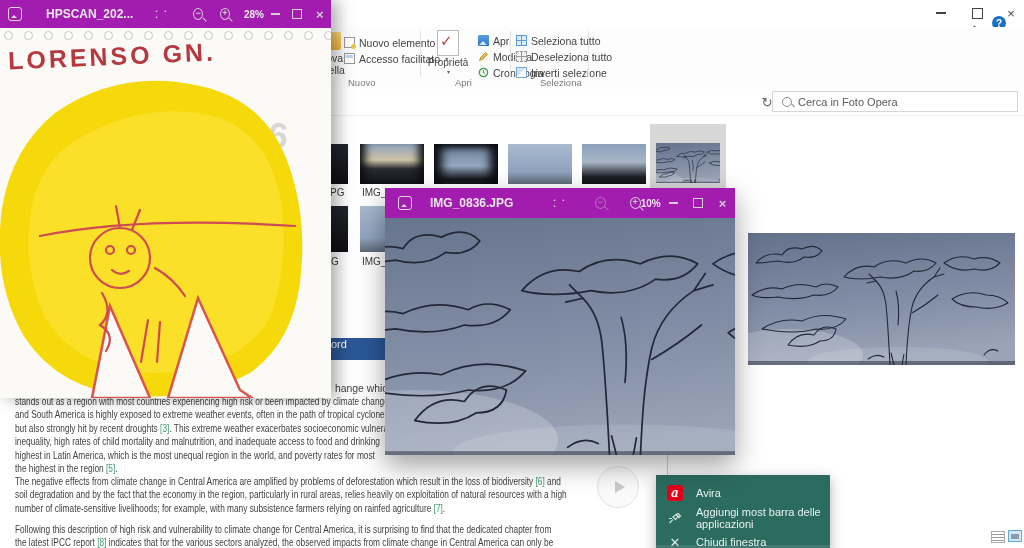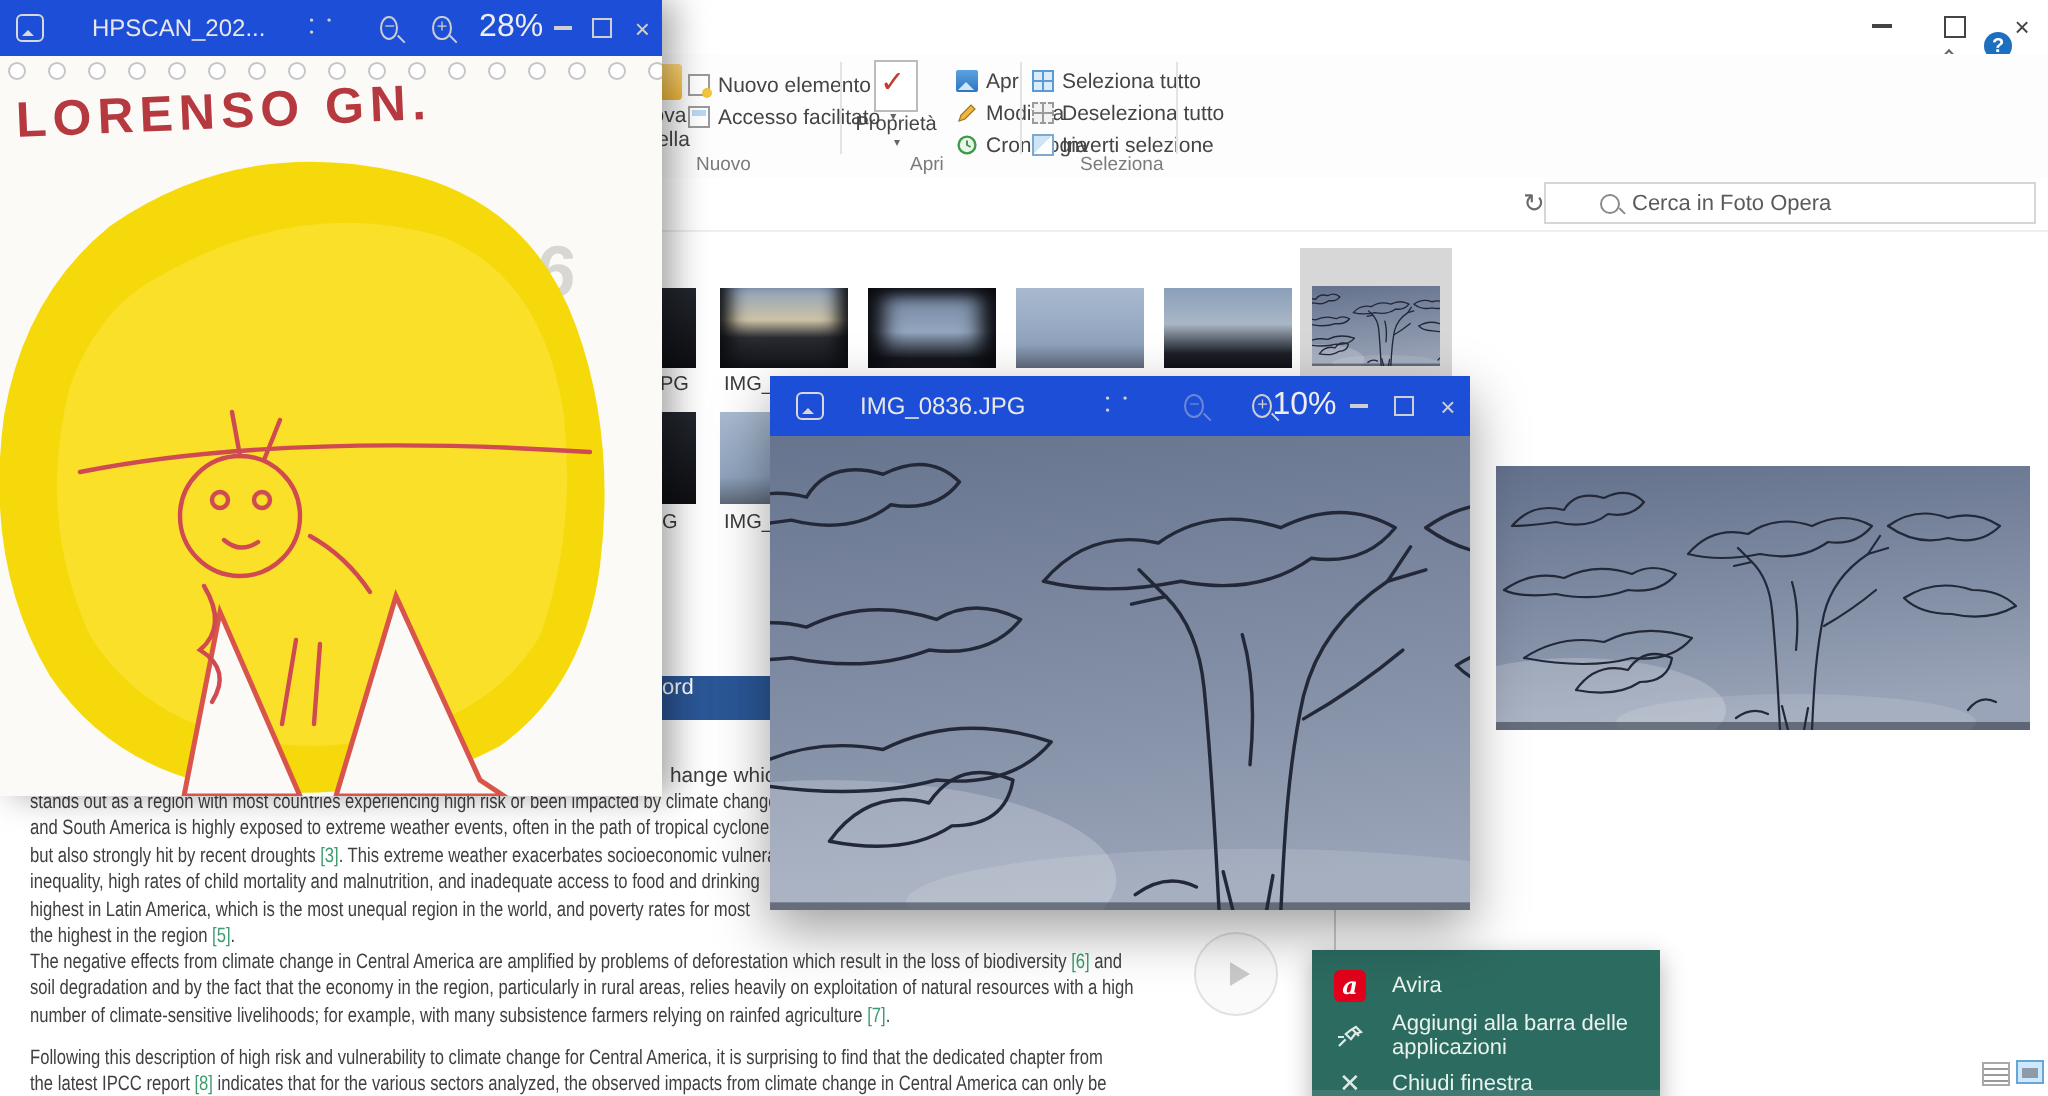"HPSCAN_202..." .pv-titlebar { background: #1d4ed8 -> #a21caf; font-weight: none -> bold }
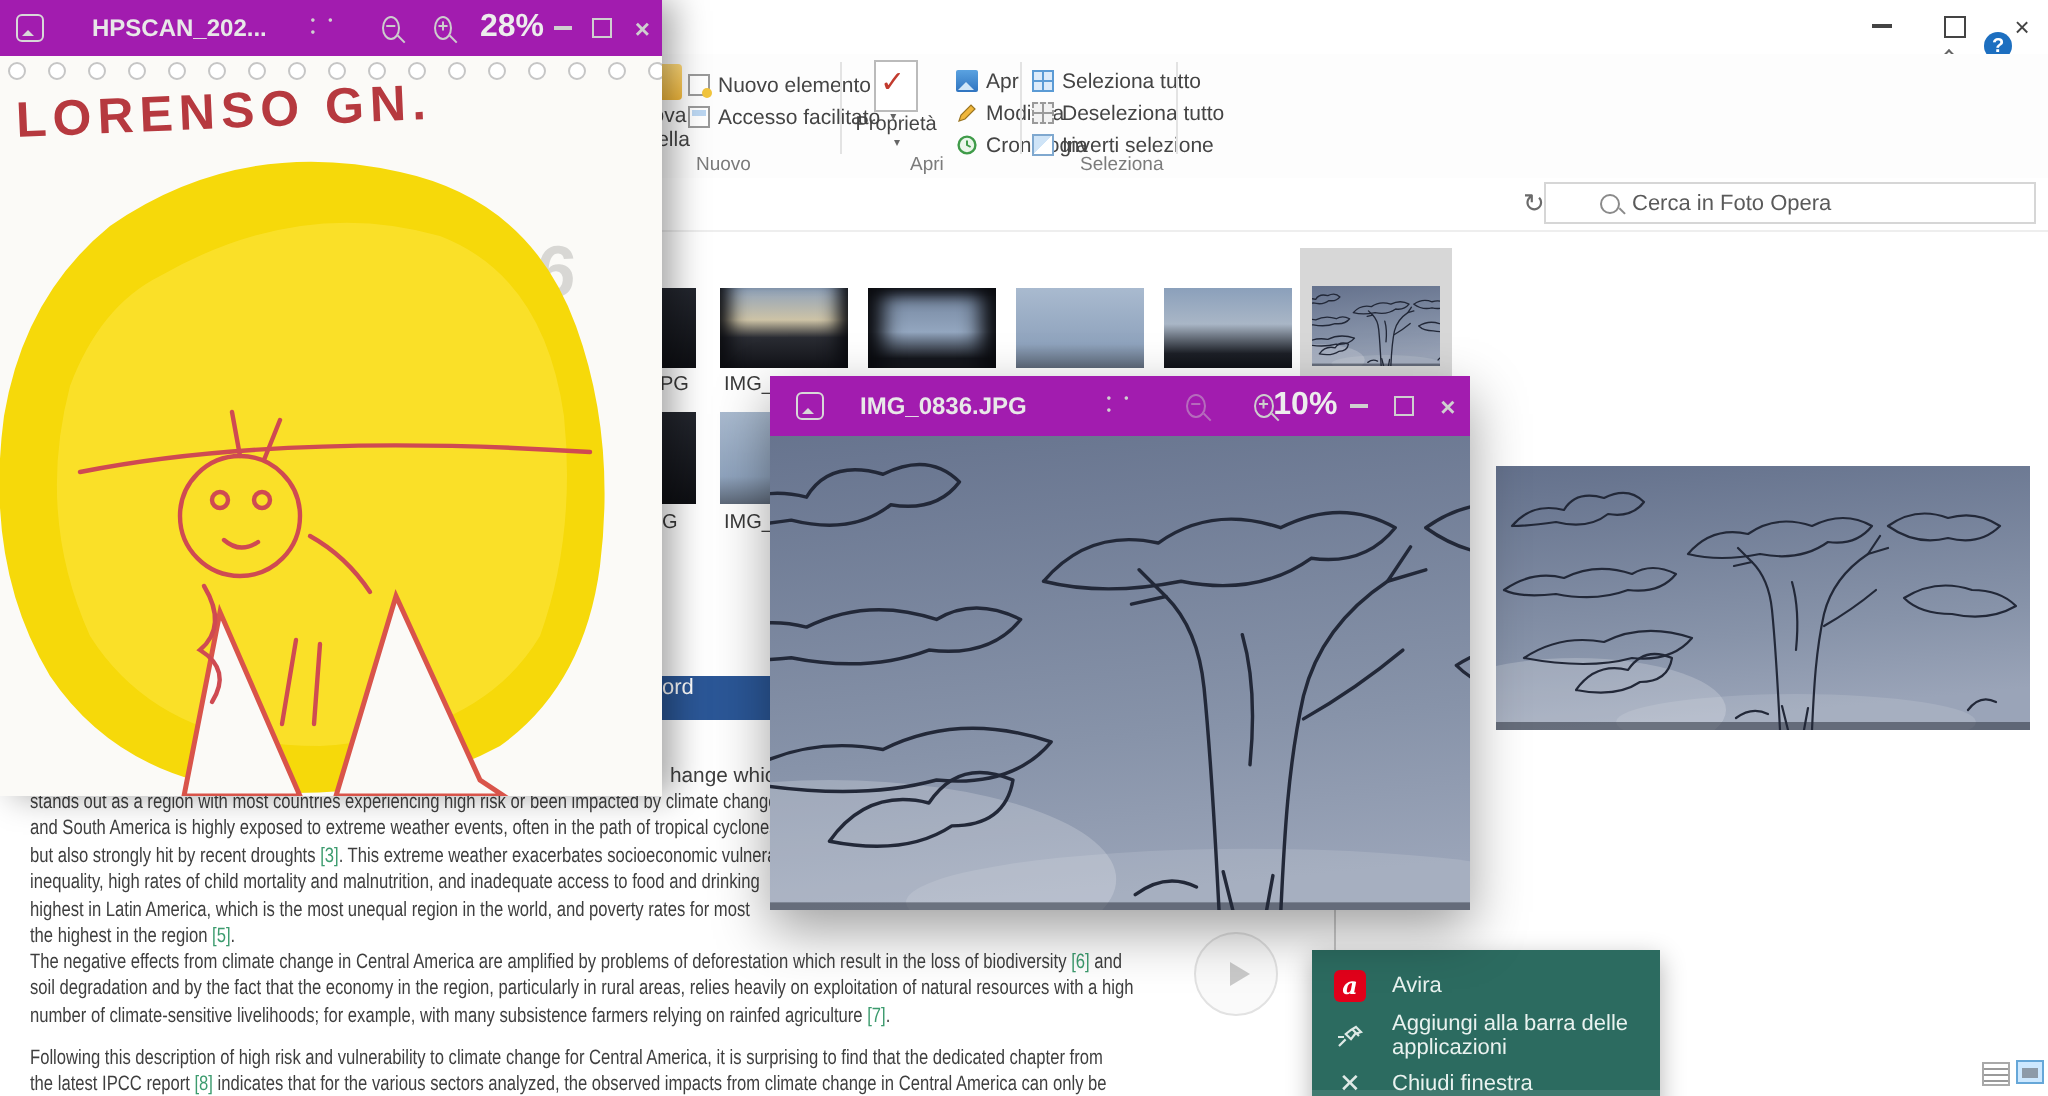"28%" .pv-zoom { font-size: 16px -> 10px }
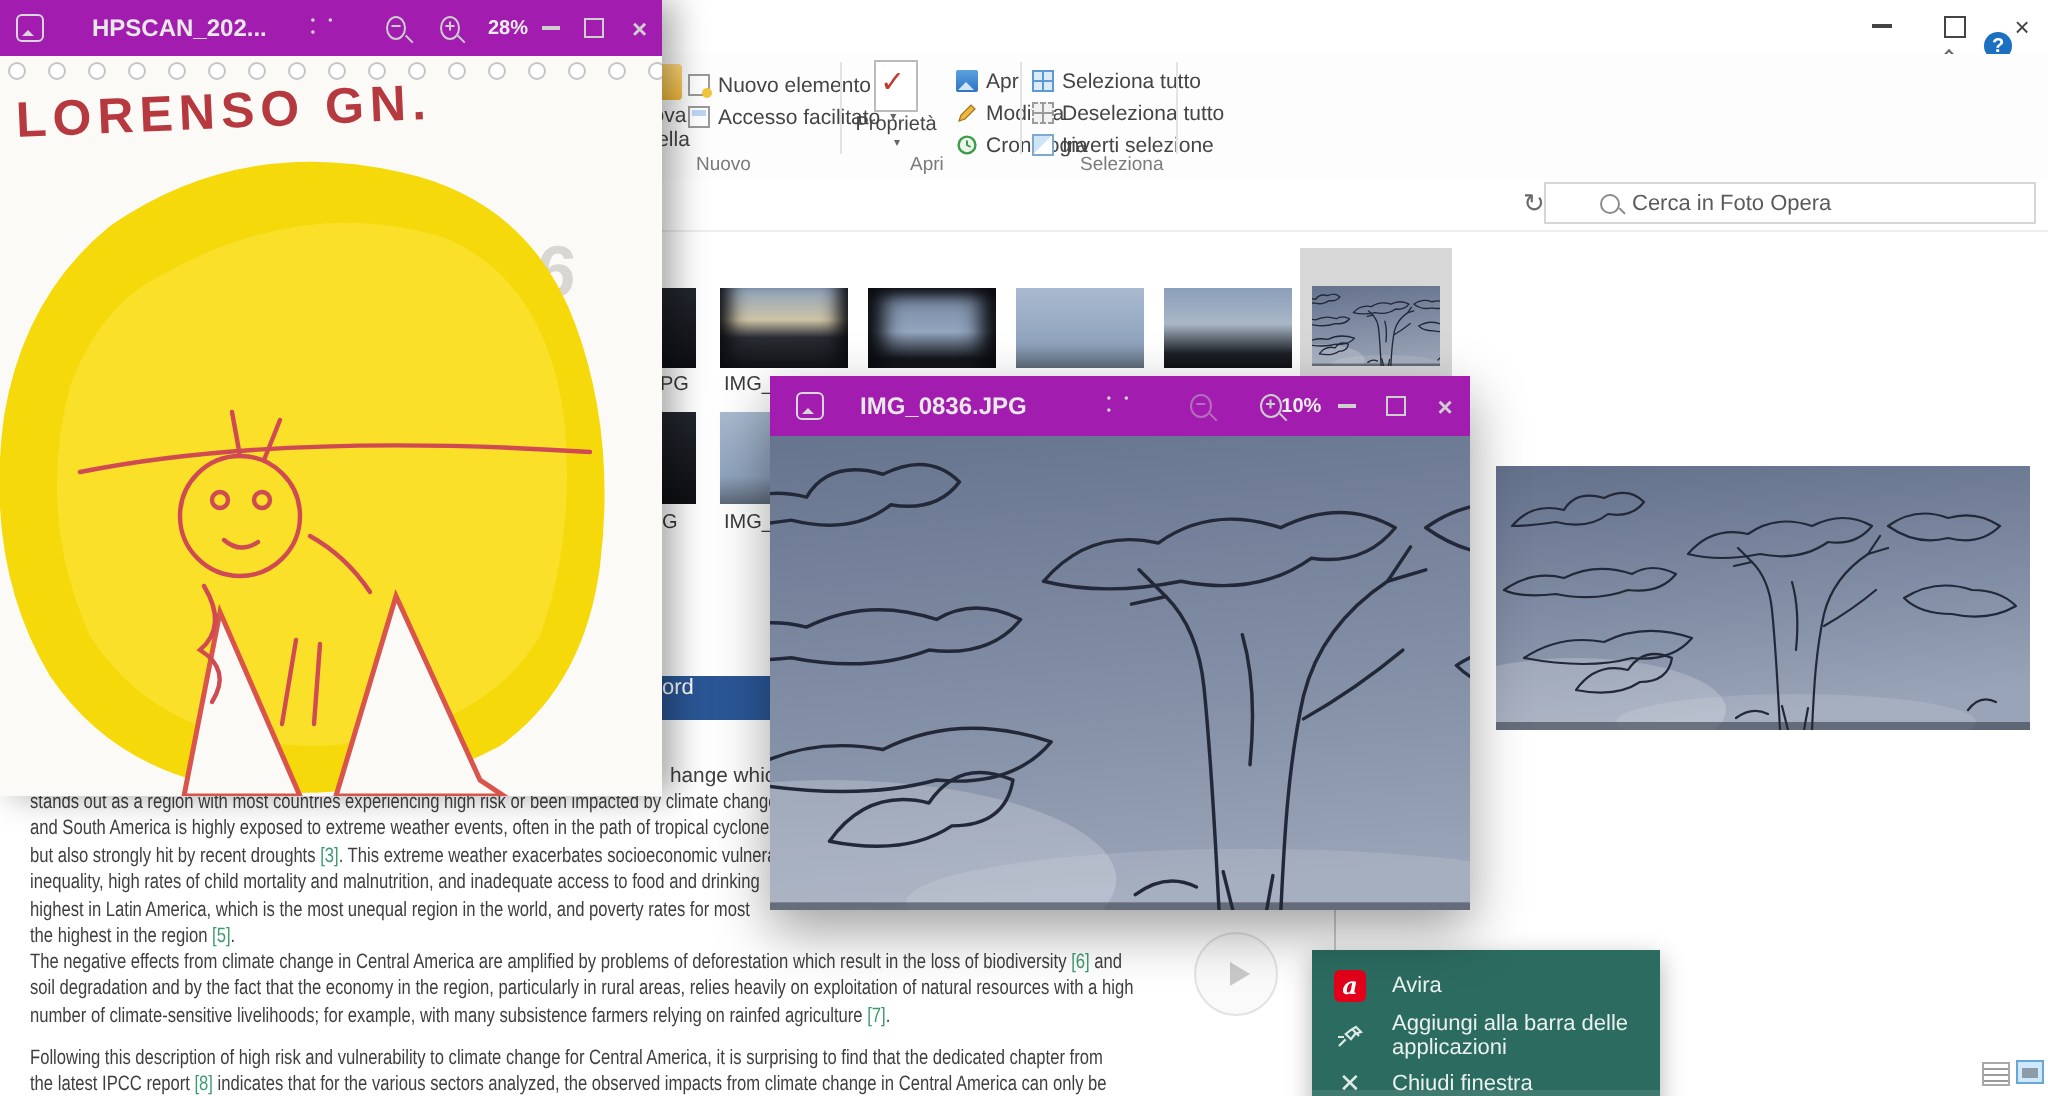"Cerca in Foto Opera" #search-field { padding-left: 27px -> 9px }
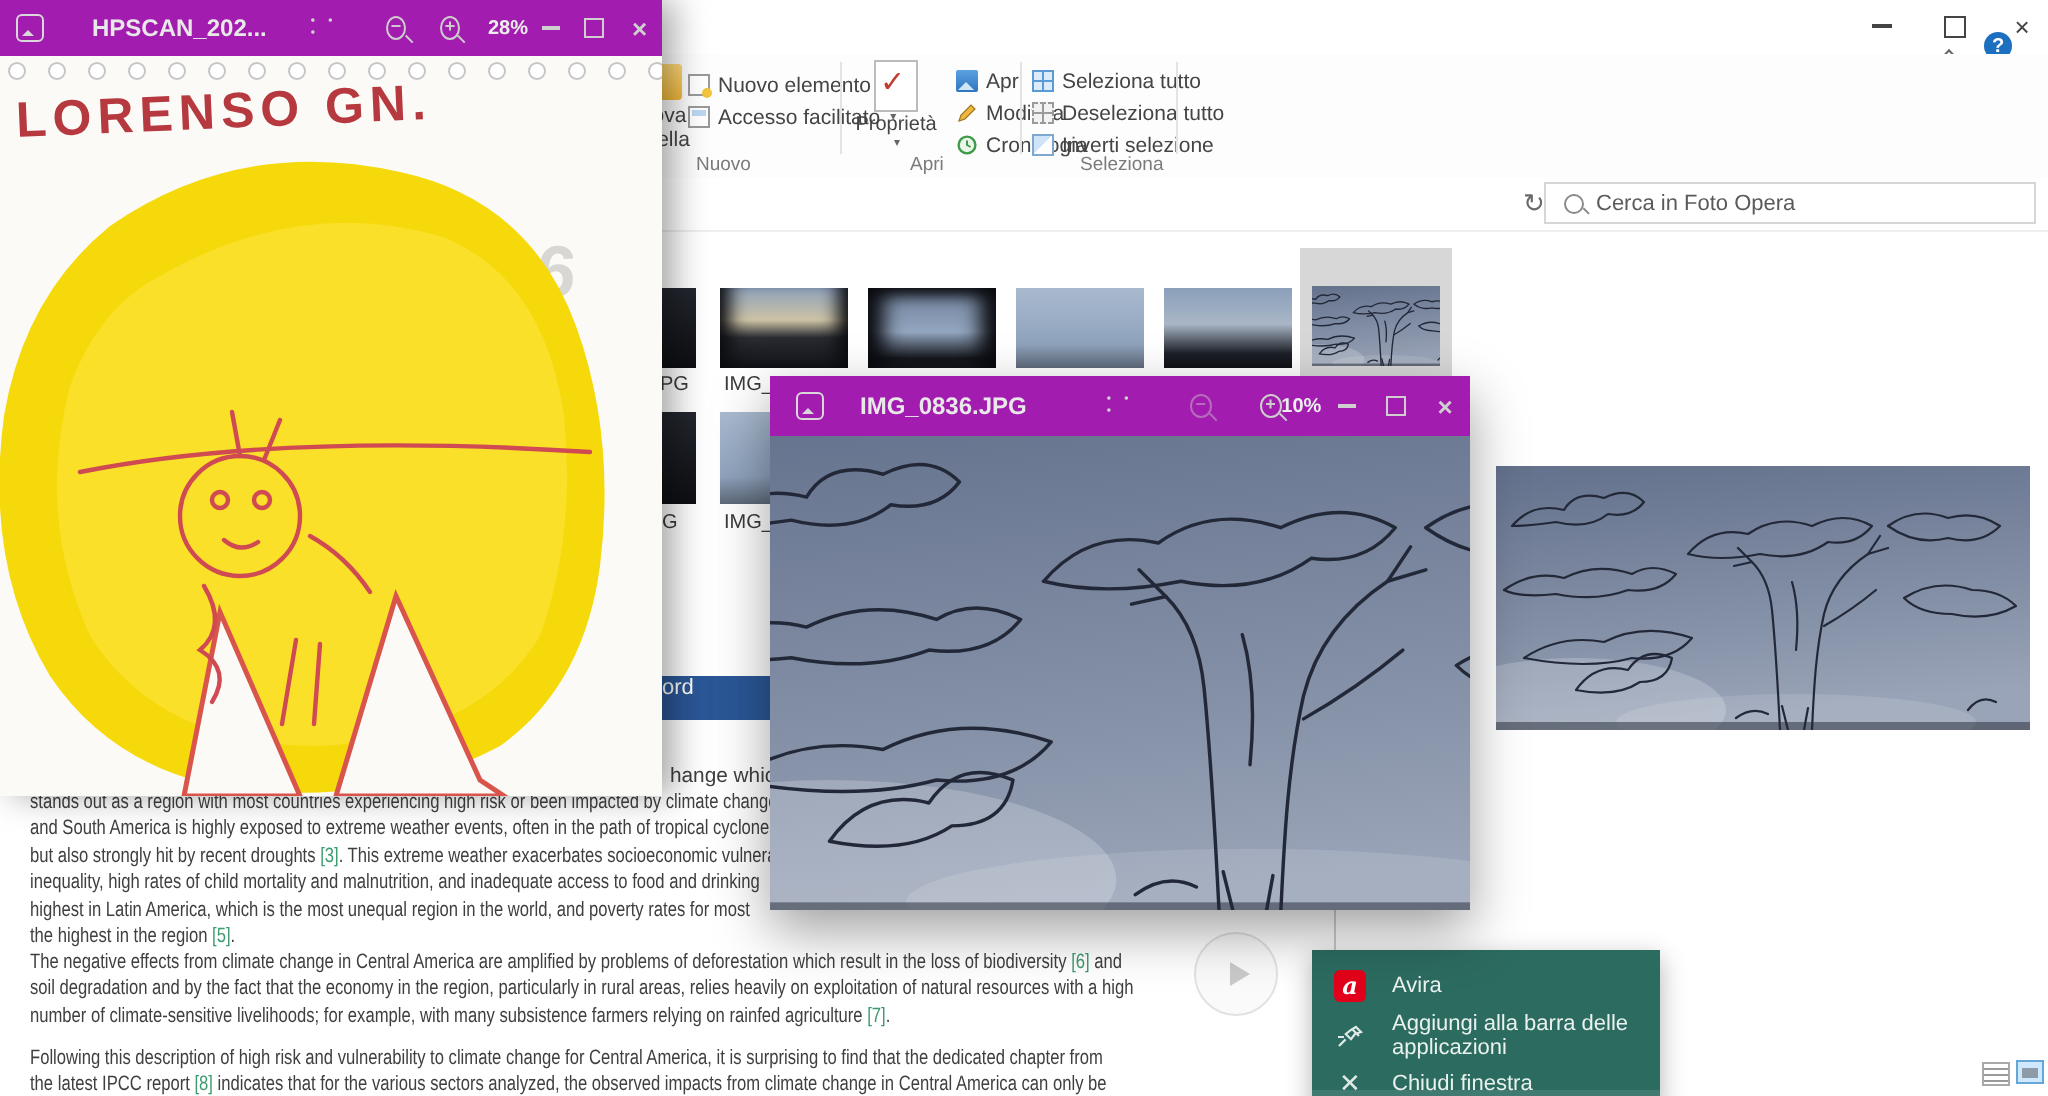"Aggiungi alla barra delle applicazioni" span { text: alla -> most }
